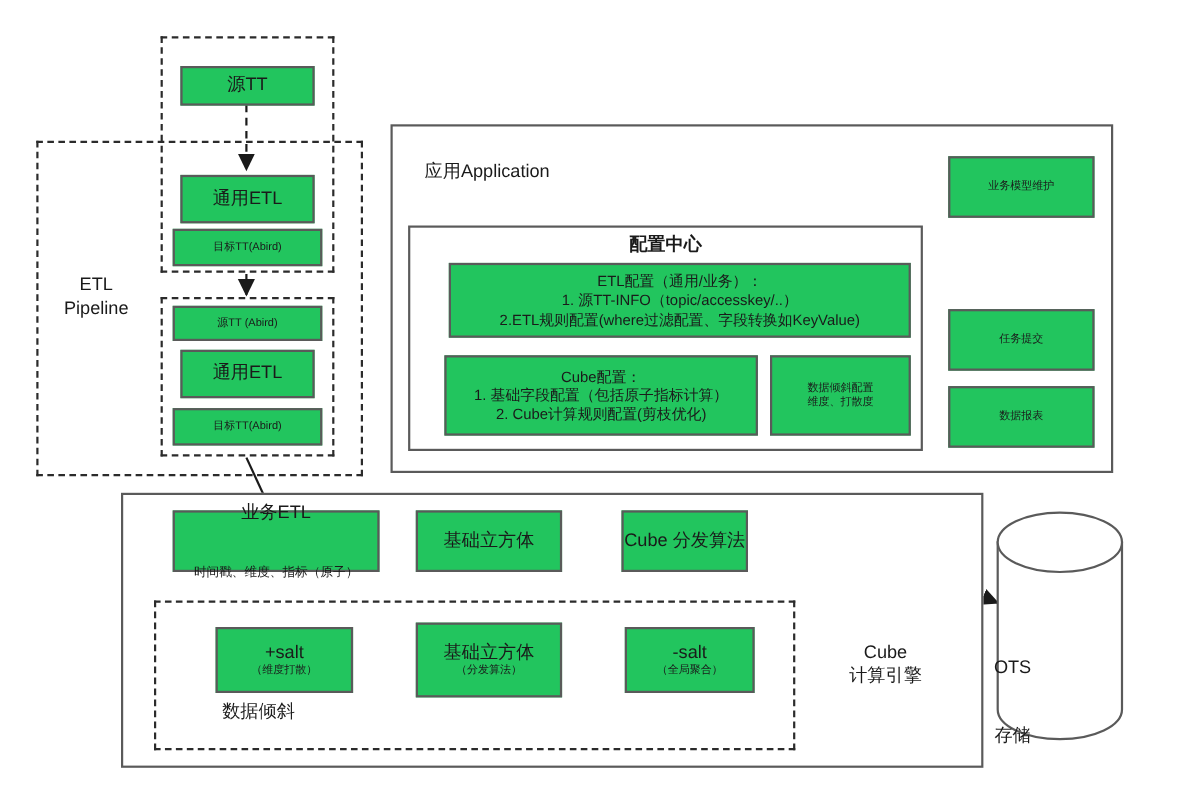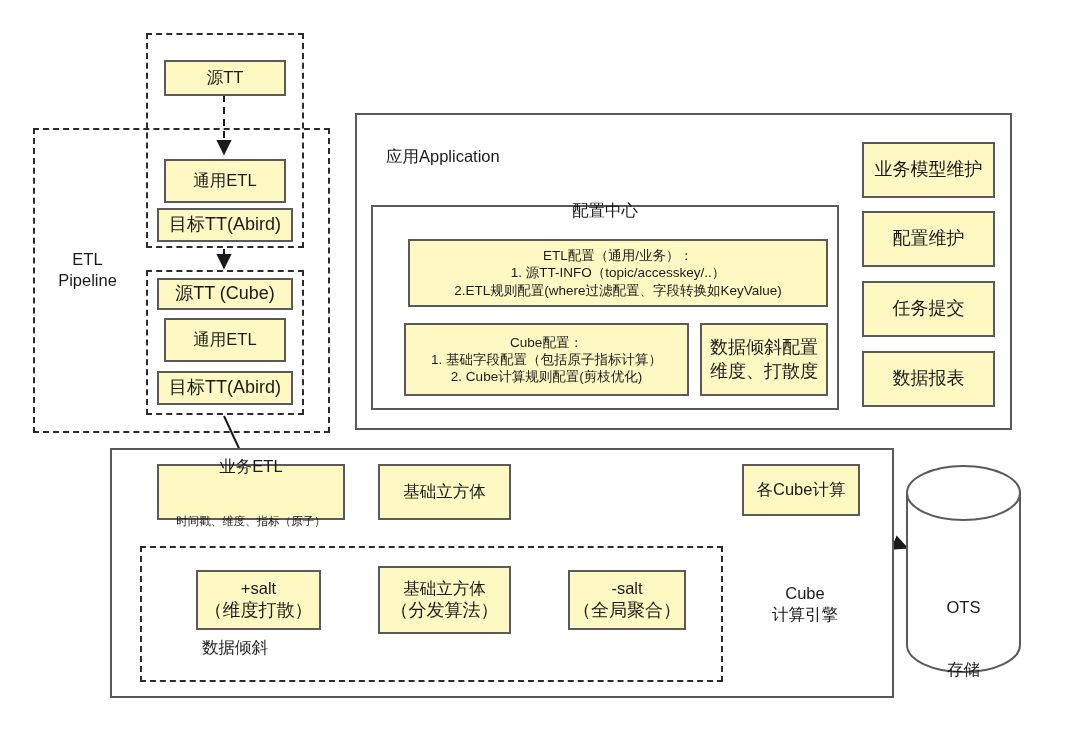"源TT" .box { background: #fef9c3 -> #22c55e }
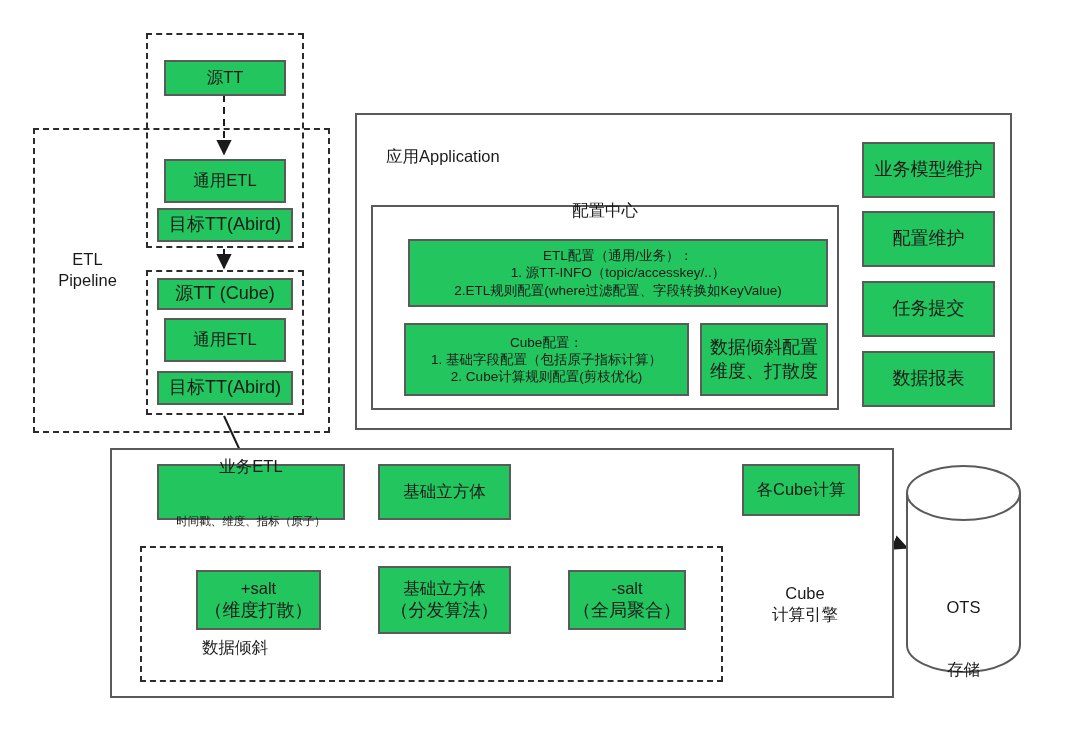"业务模型维护" .t15 { font-size: 18px -> 10px }
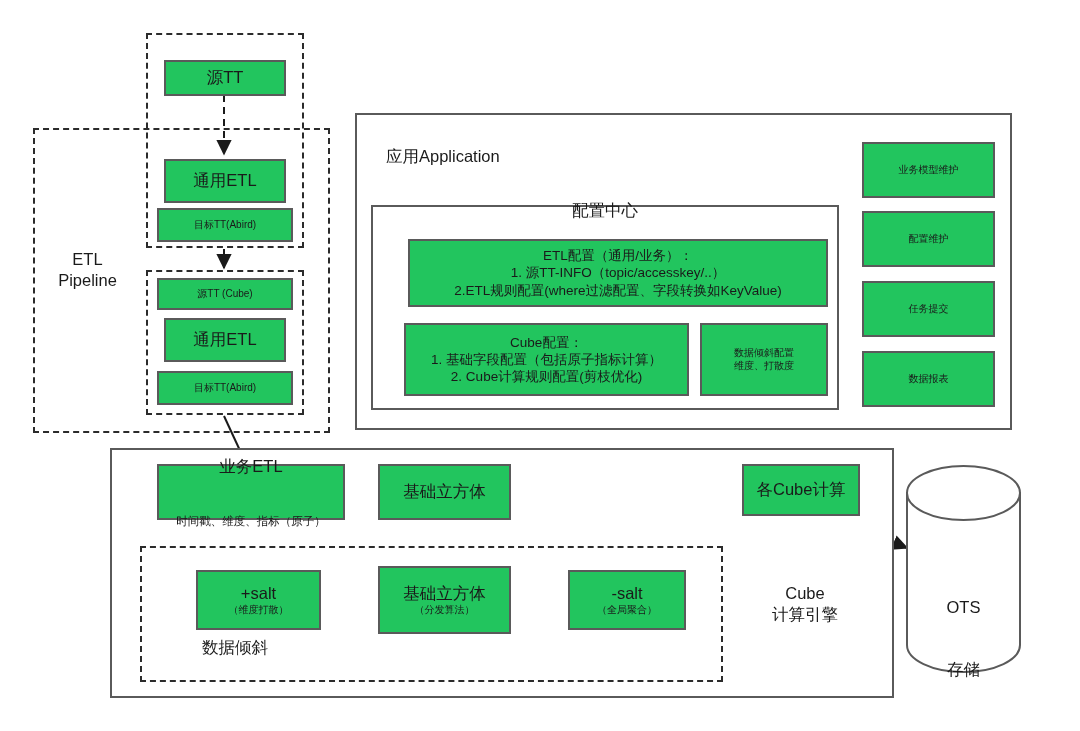"配置中心" div.lbl { font-weight: none -> bold; top: 200px -> 212px }
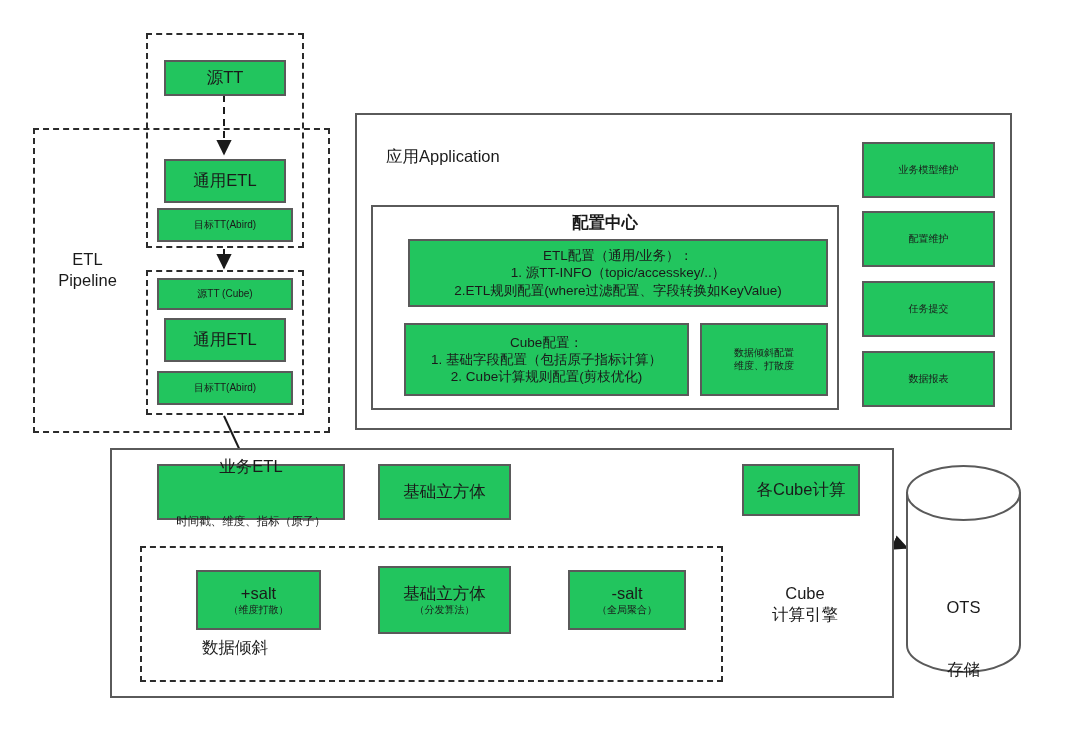"配置维护" div.box { html: <div>配置维护</div> -> none }
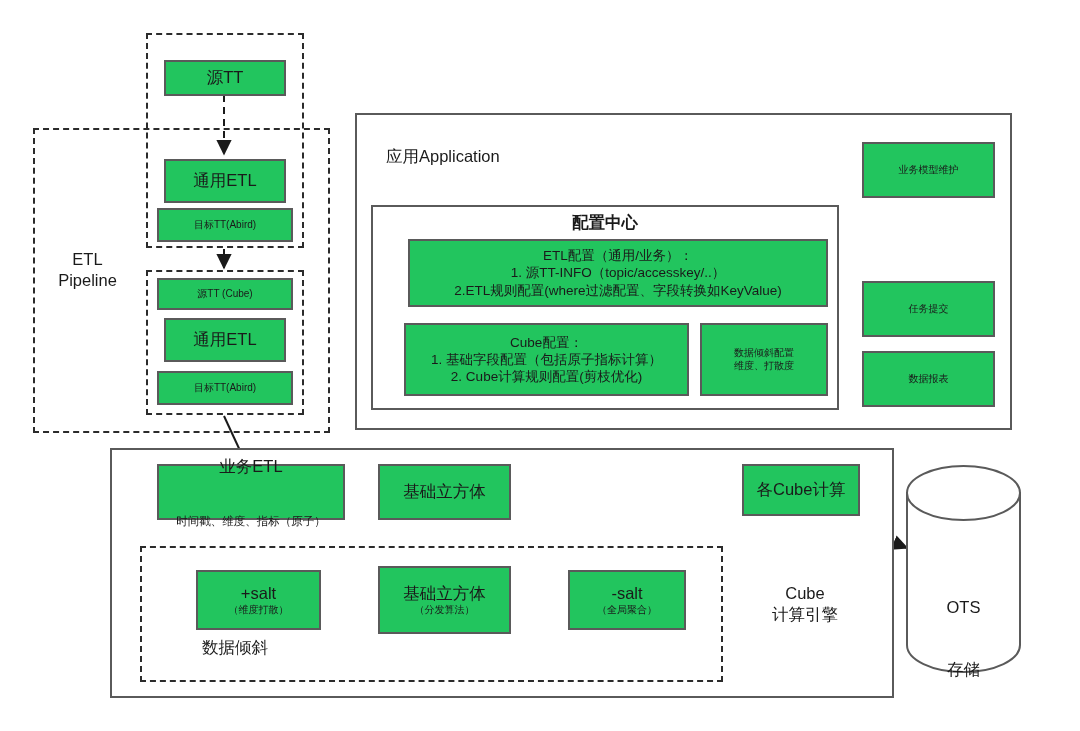"源TT (Cube)" div.box { text: Cube -> Abird }
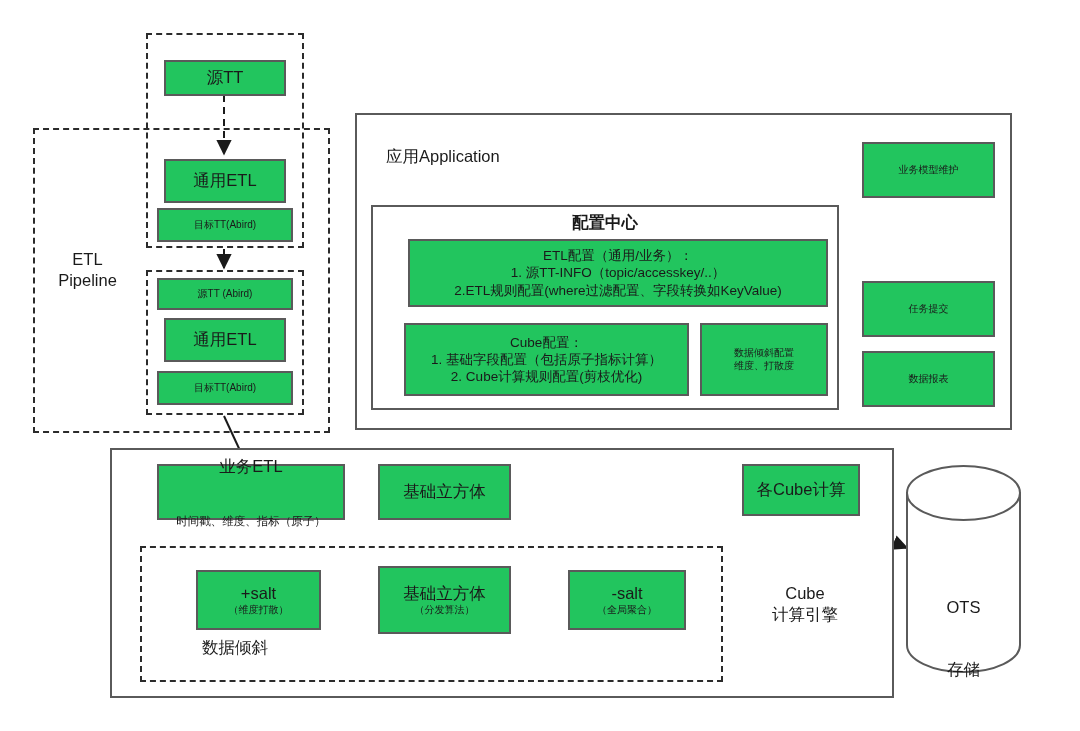"Cube 分发算法" div.box { html: none -> <div>Cube 分发算法</div> }
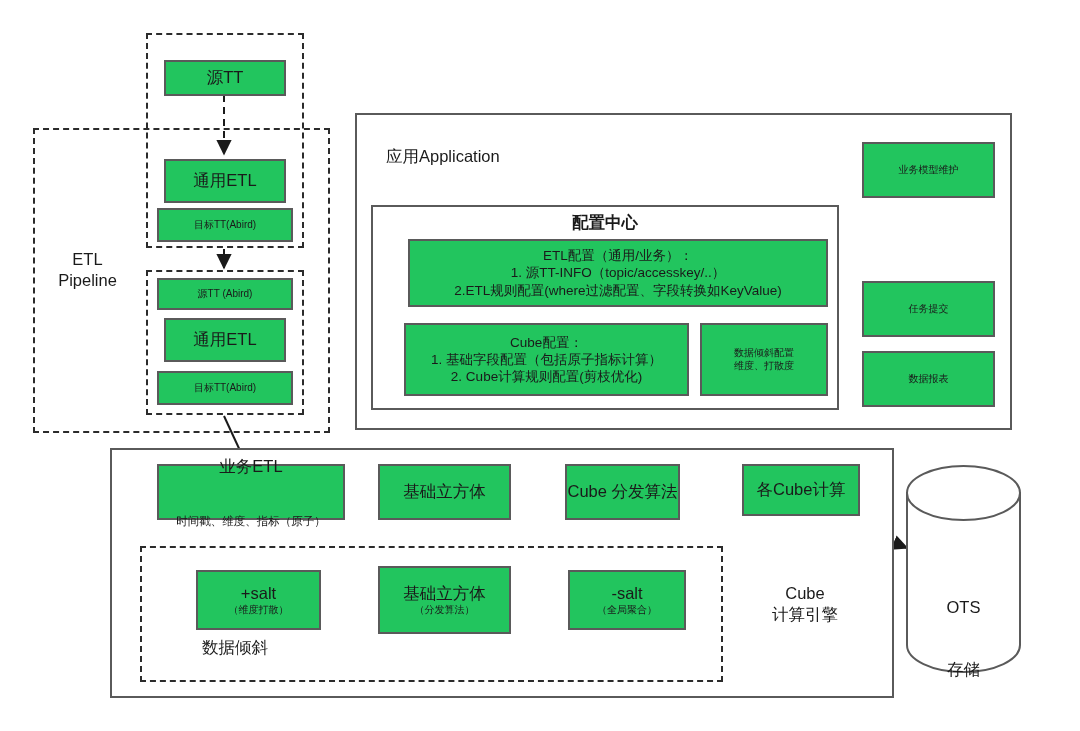"各Cube计算" div.box { html: <div>各Cube计算</div> -> none }
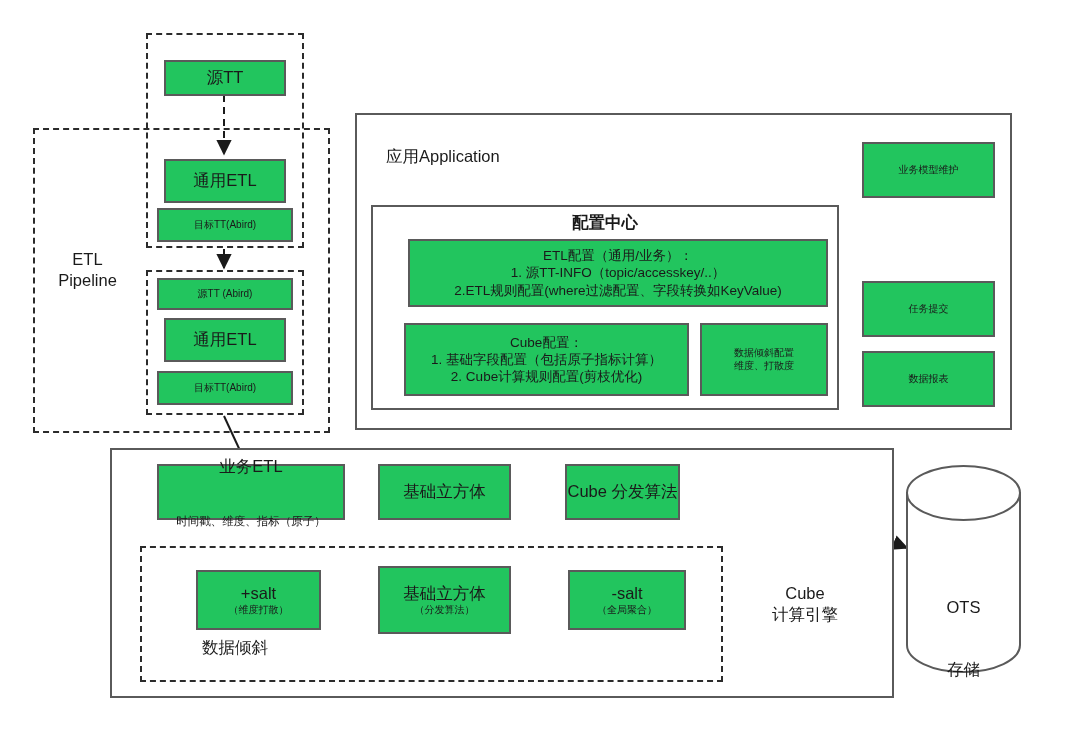"OTS" div.lbl { left: 907px -> 864px }
